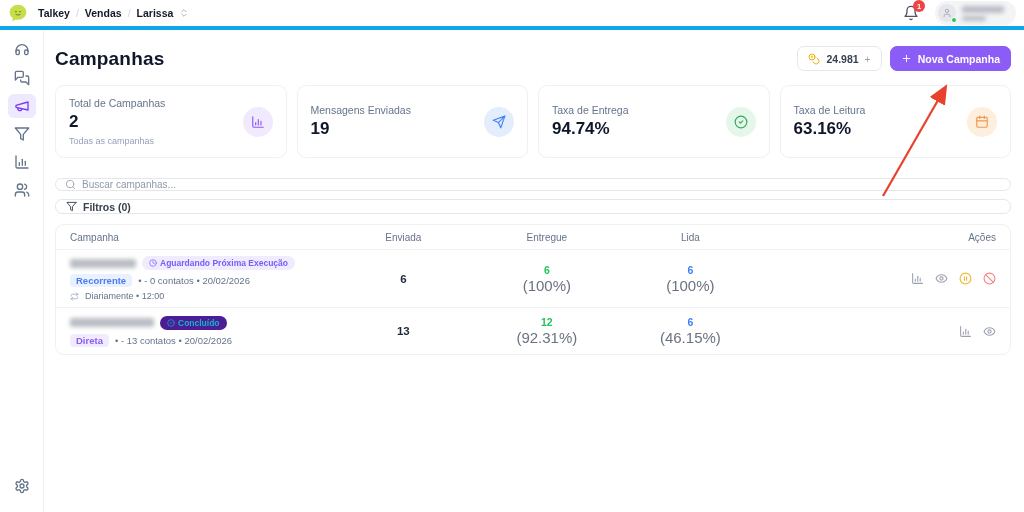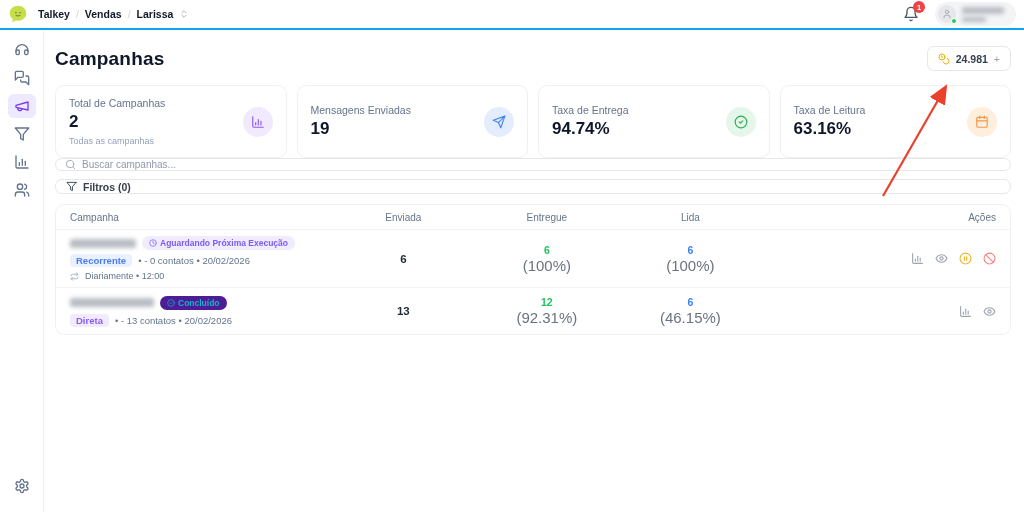"Talkey" .topbar { border-bottom: 2px solid #0ea5e9 -> 4px solid #0ea5e9 }
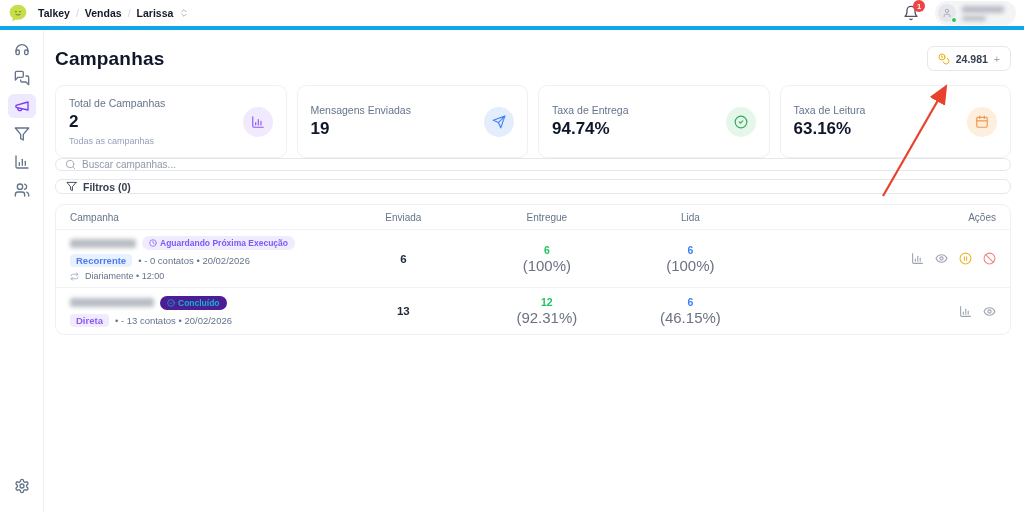"Nova Campanha" button.btn { html: none -> <button> <svg> <path></path> <path></path> </svg> <span>Nova Campanha</span> </button> }
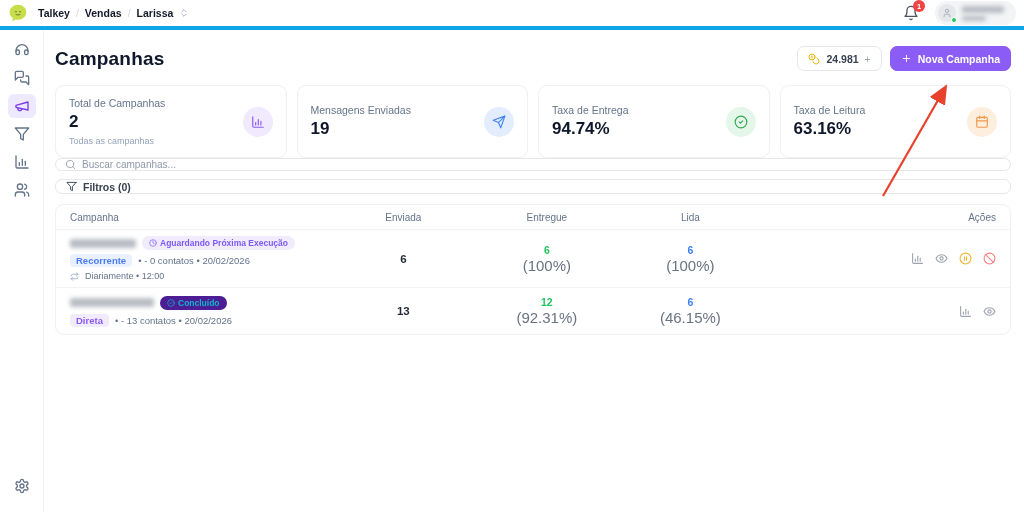"Total de Campanhas" .stats { margin-bottom: 0 -> 20px }
